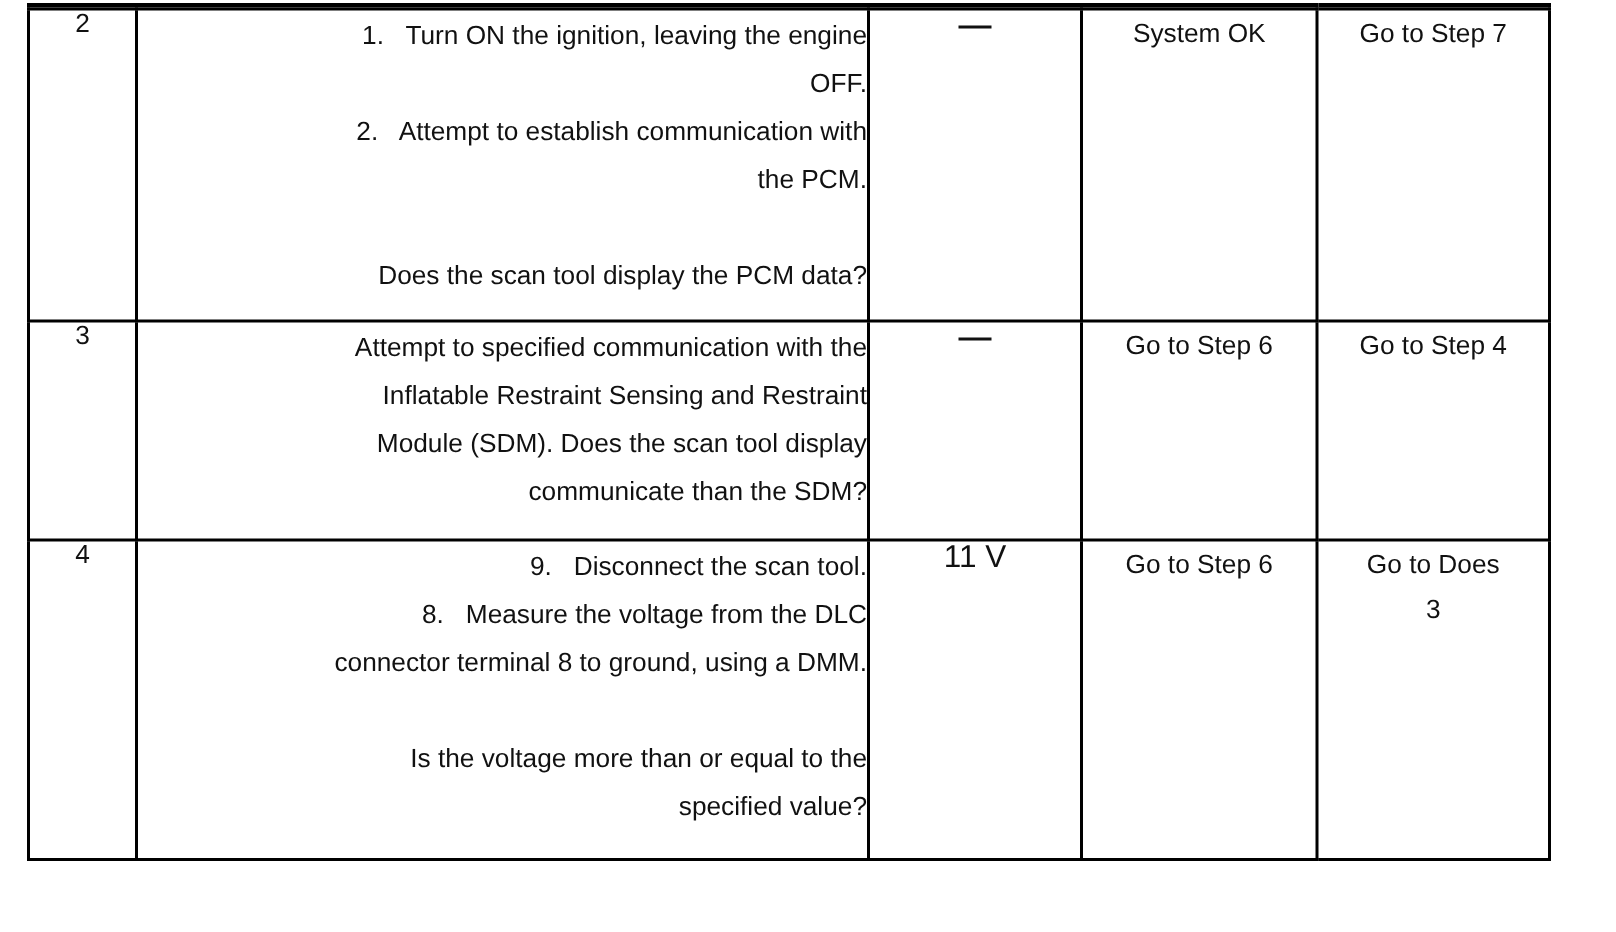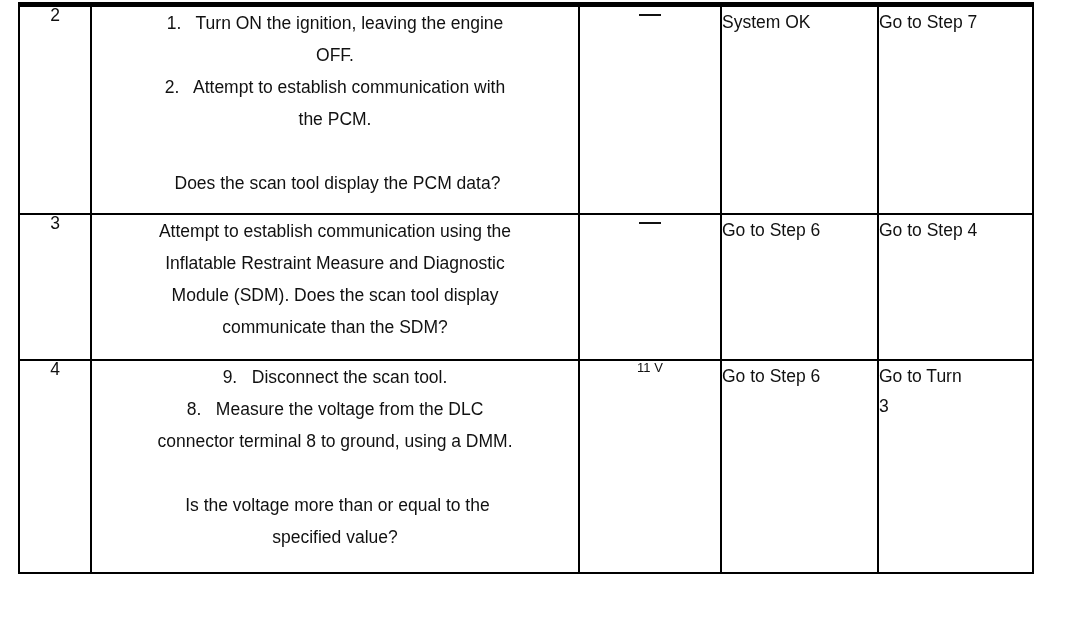"1. Turn ON the ignition," .td-desc { text-align: center -> right }
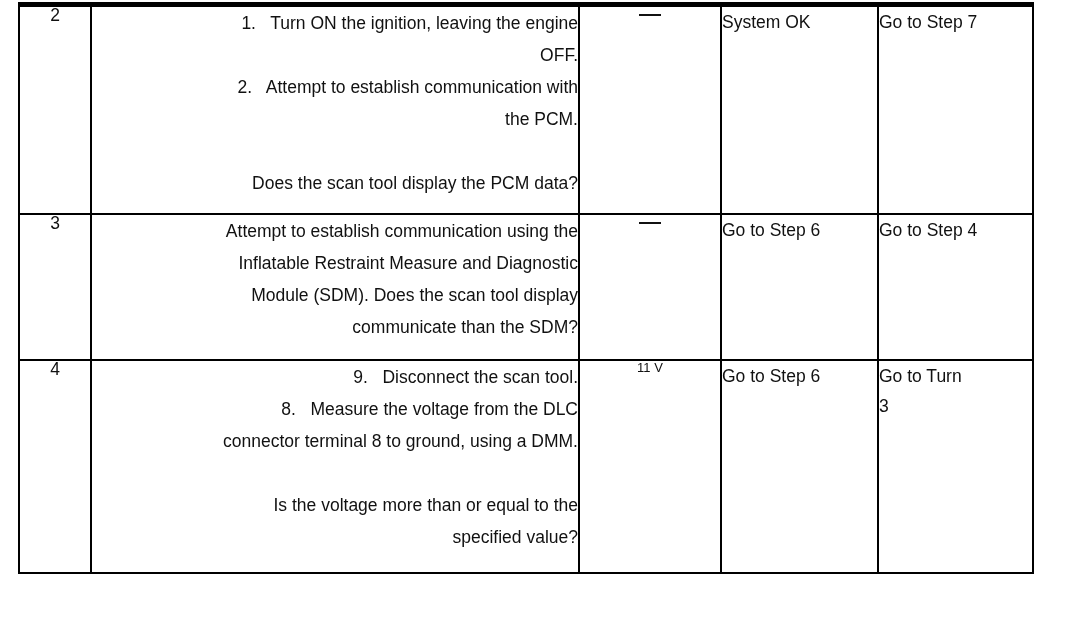"System OK" .td-ans { text-align: left -> center }
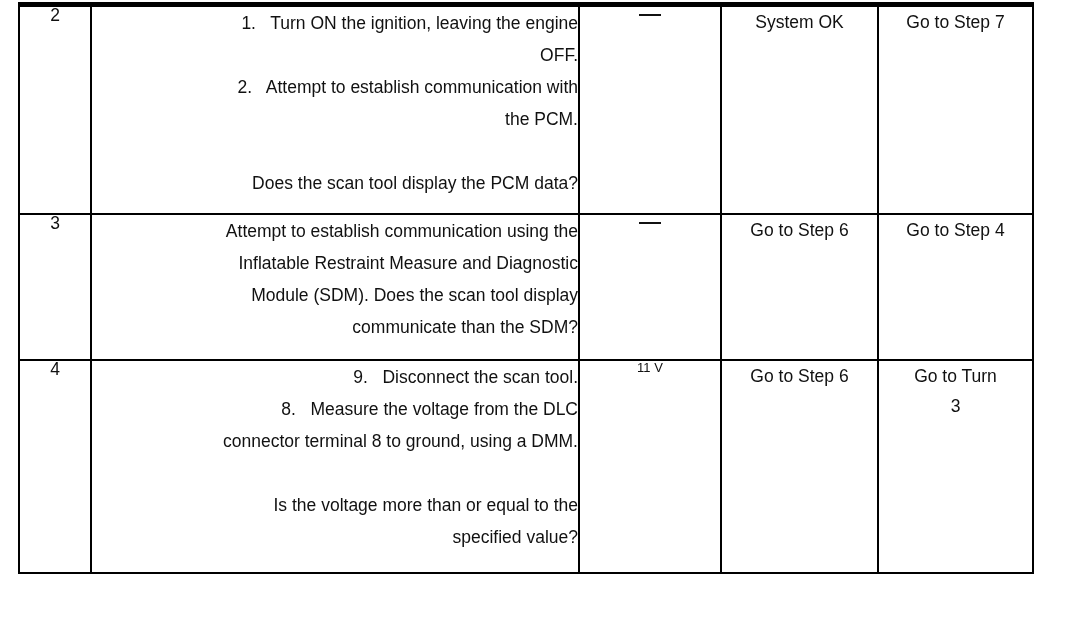"Attempt to establish communication using" span.line { text: establish communication using -> specified communication with }
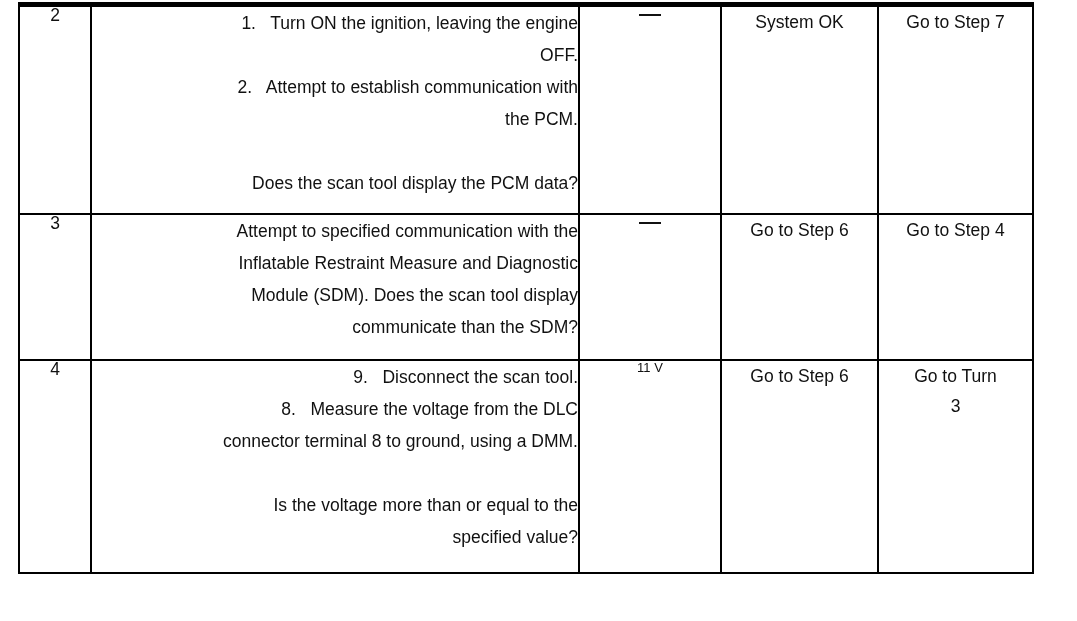"Inflatable Restraint Measure and" span.line { text: Measure and Diagnostic -> Sensing and Restraint }
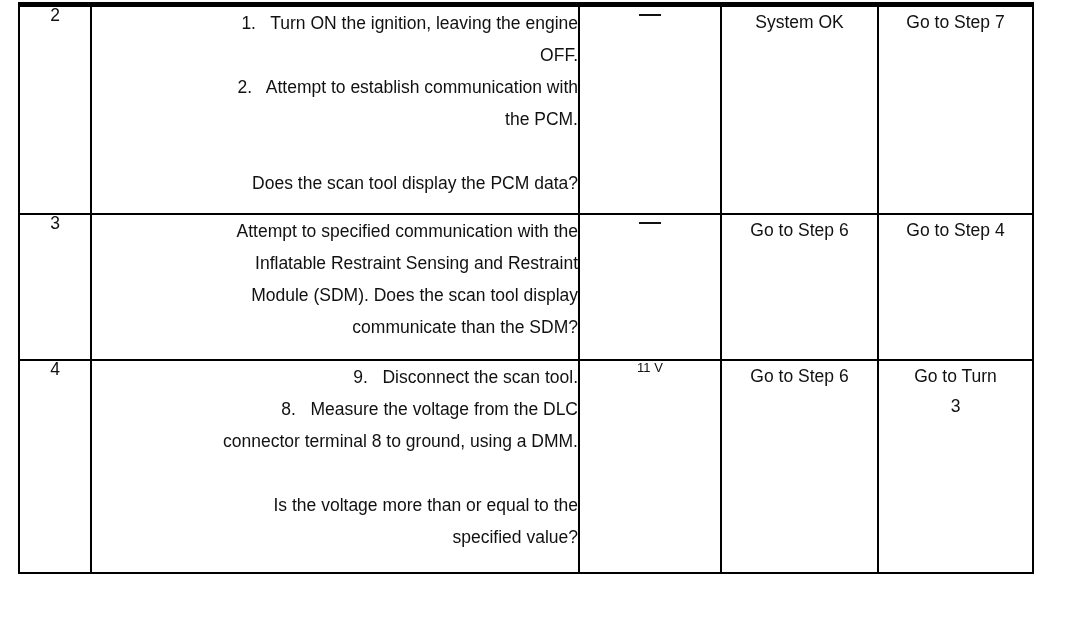"11 V" .td-value .val { font-size: 13px -> 21px }
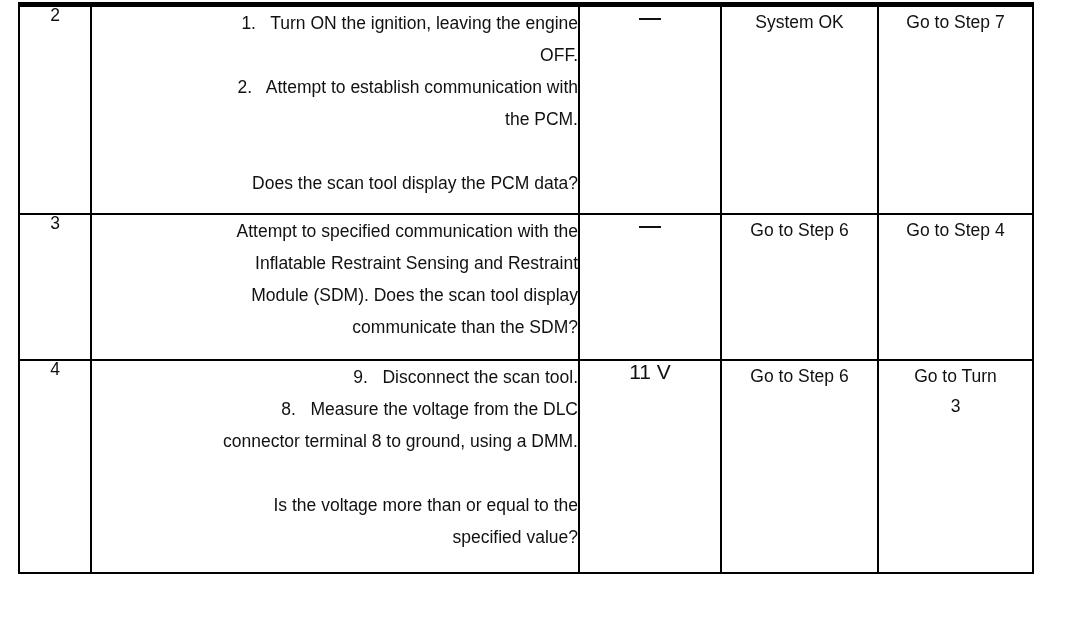"Go to Turn" span.ans-line { text: Turn -> Does }
